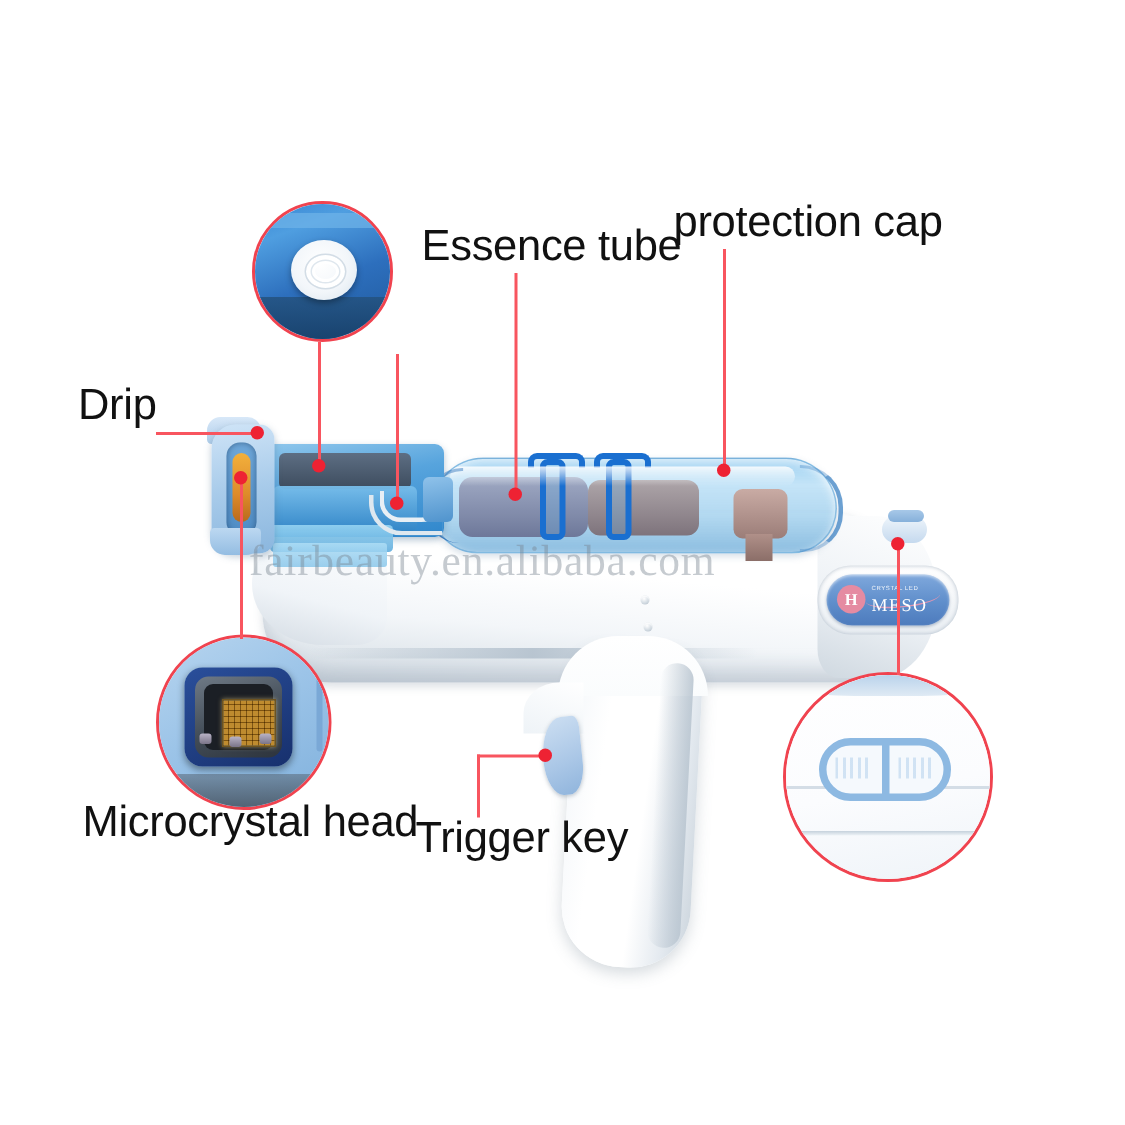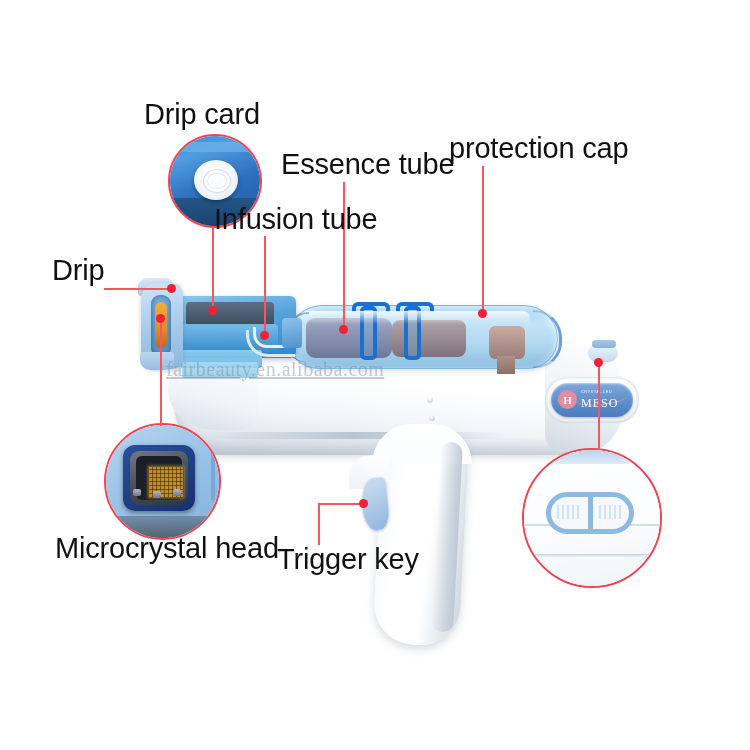"Drip card" div.label { html: <div>Drip card</div> -> none }
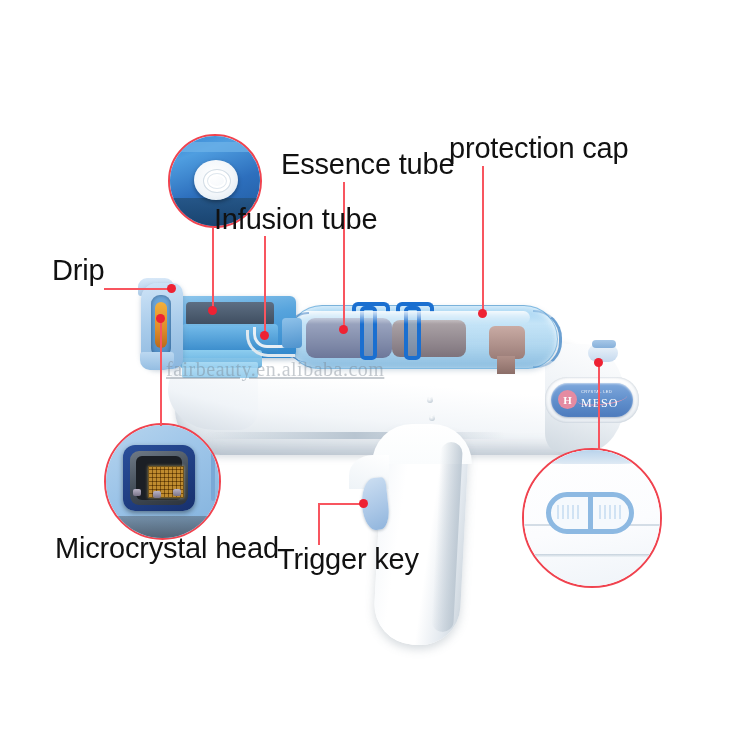"Infusion tube" div.label { html: <div>Infusion tube</div> -> none }
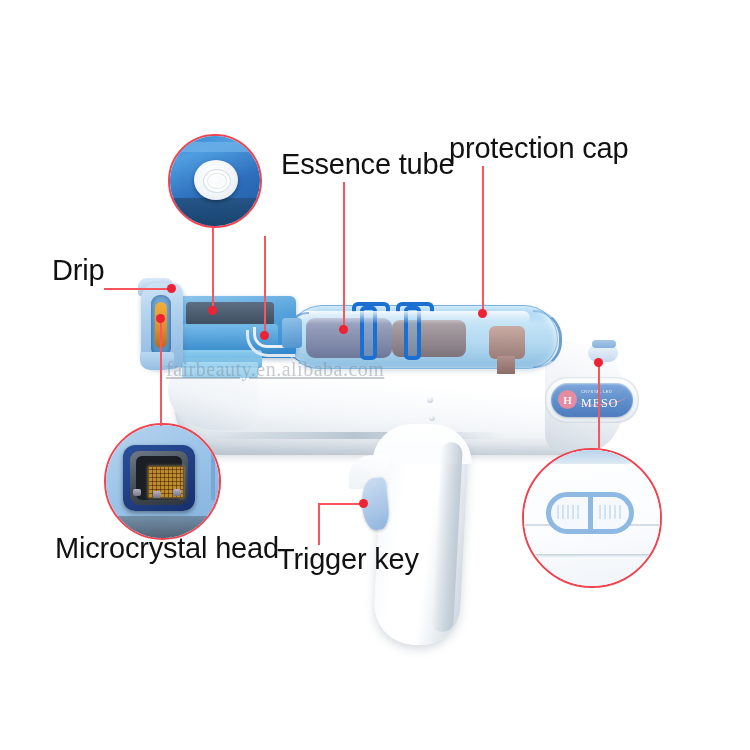"fairbeauty.en.alibaba.com" #watermark { font-size: 20px -> 29px; text-decoration: underline -> none }
